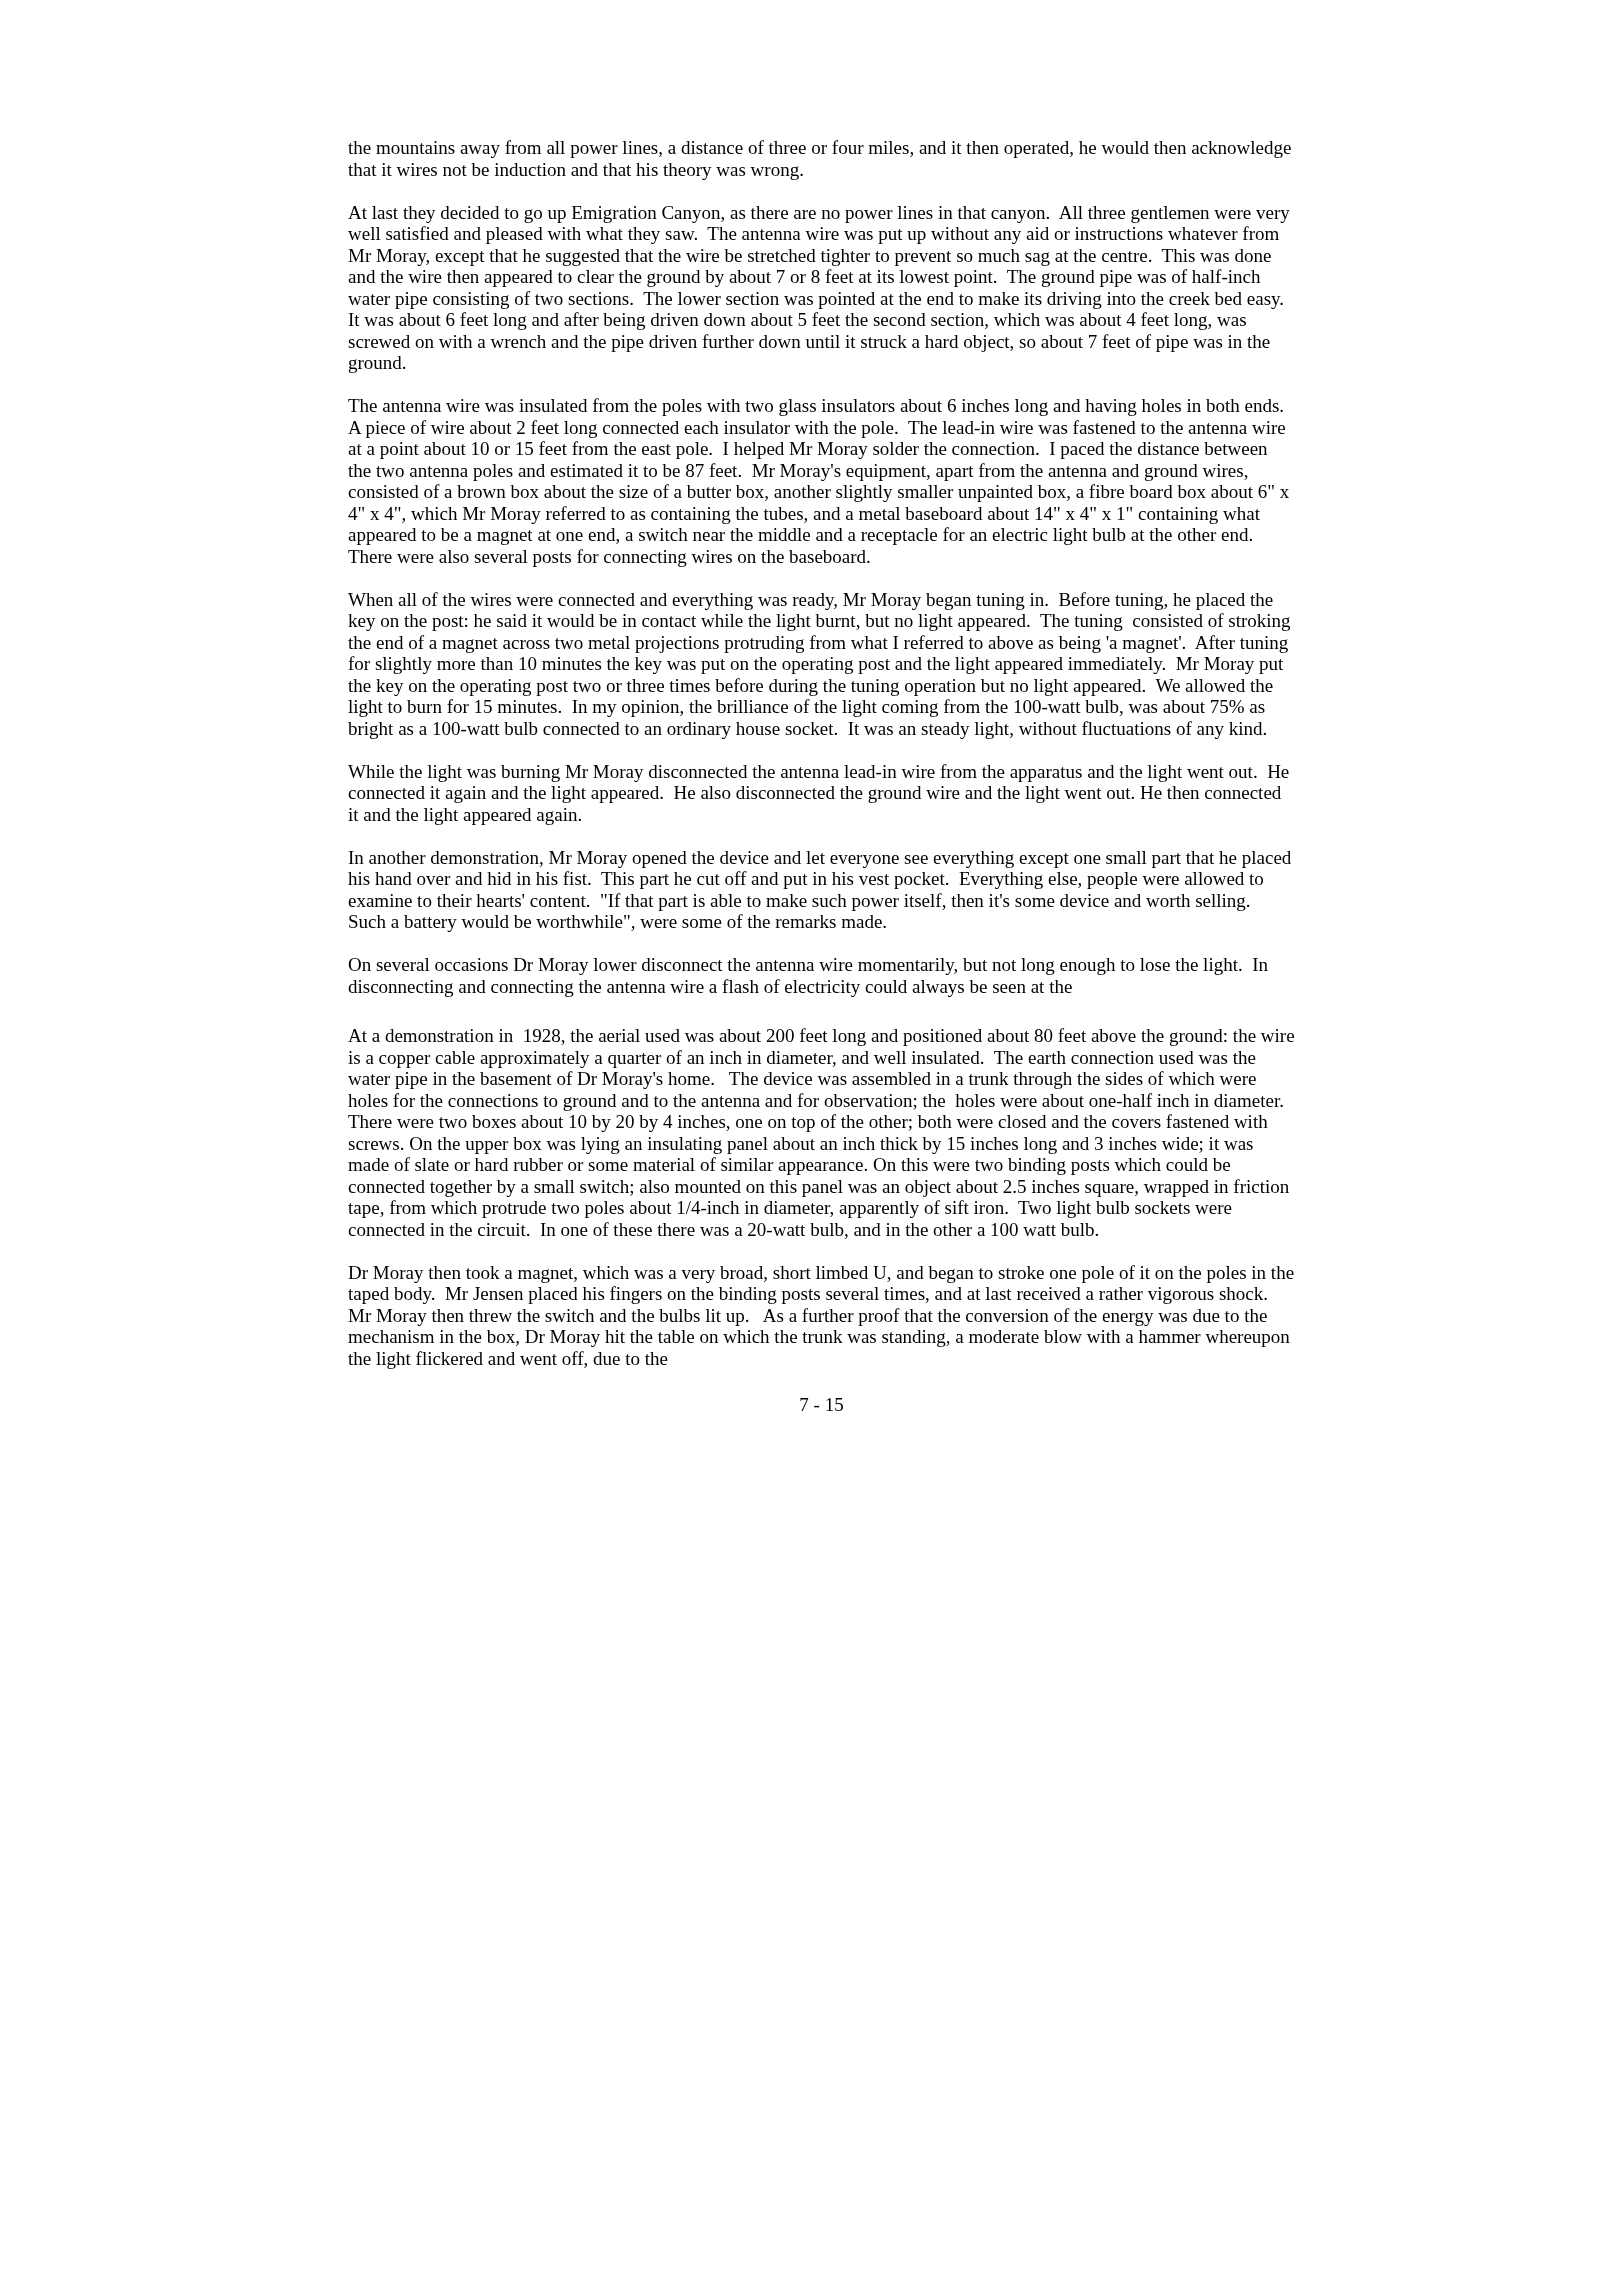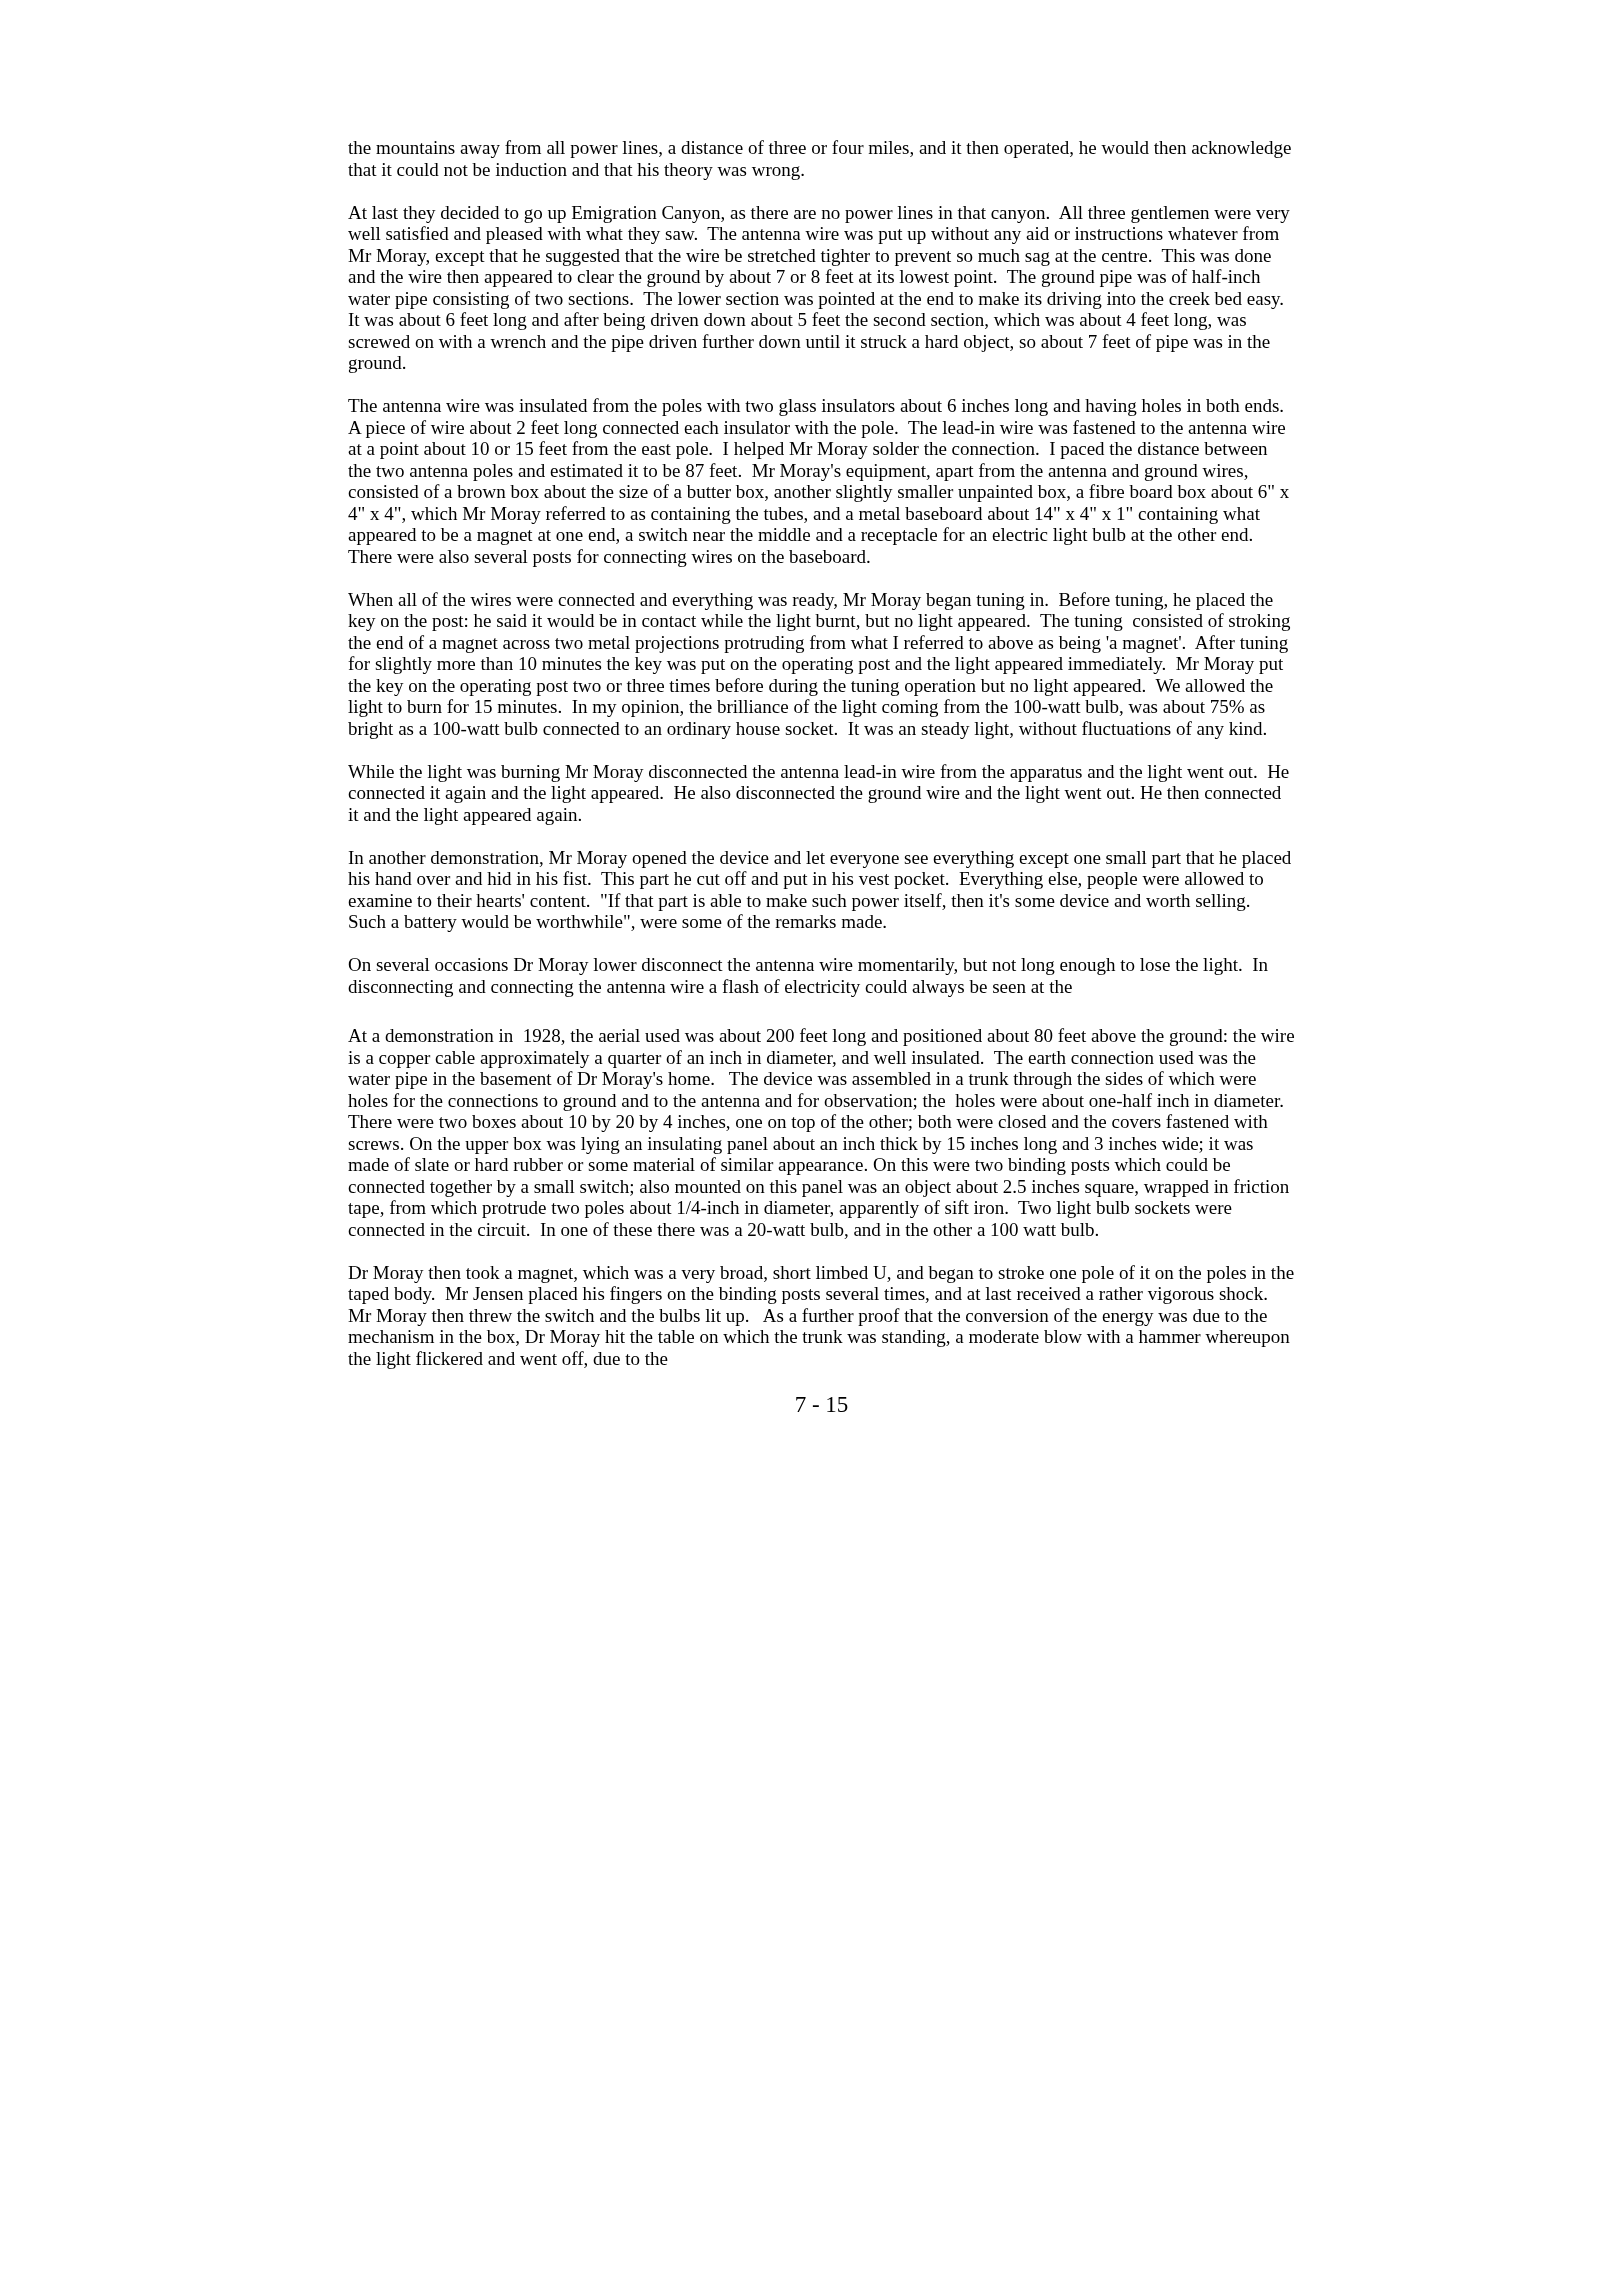"the mountains away from all" p { text: could -> wires }
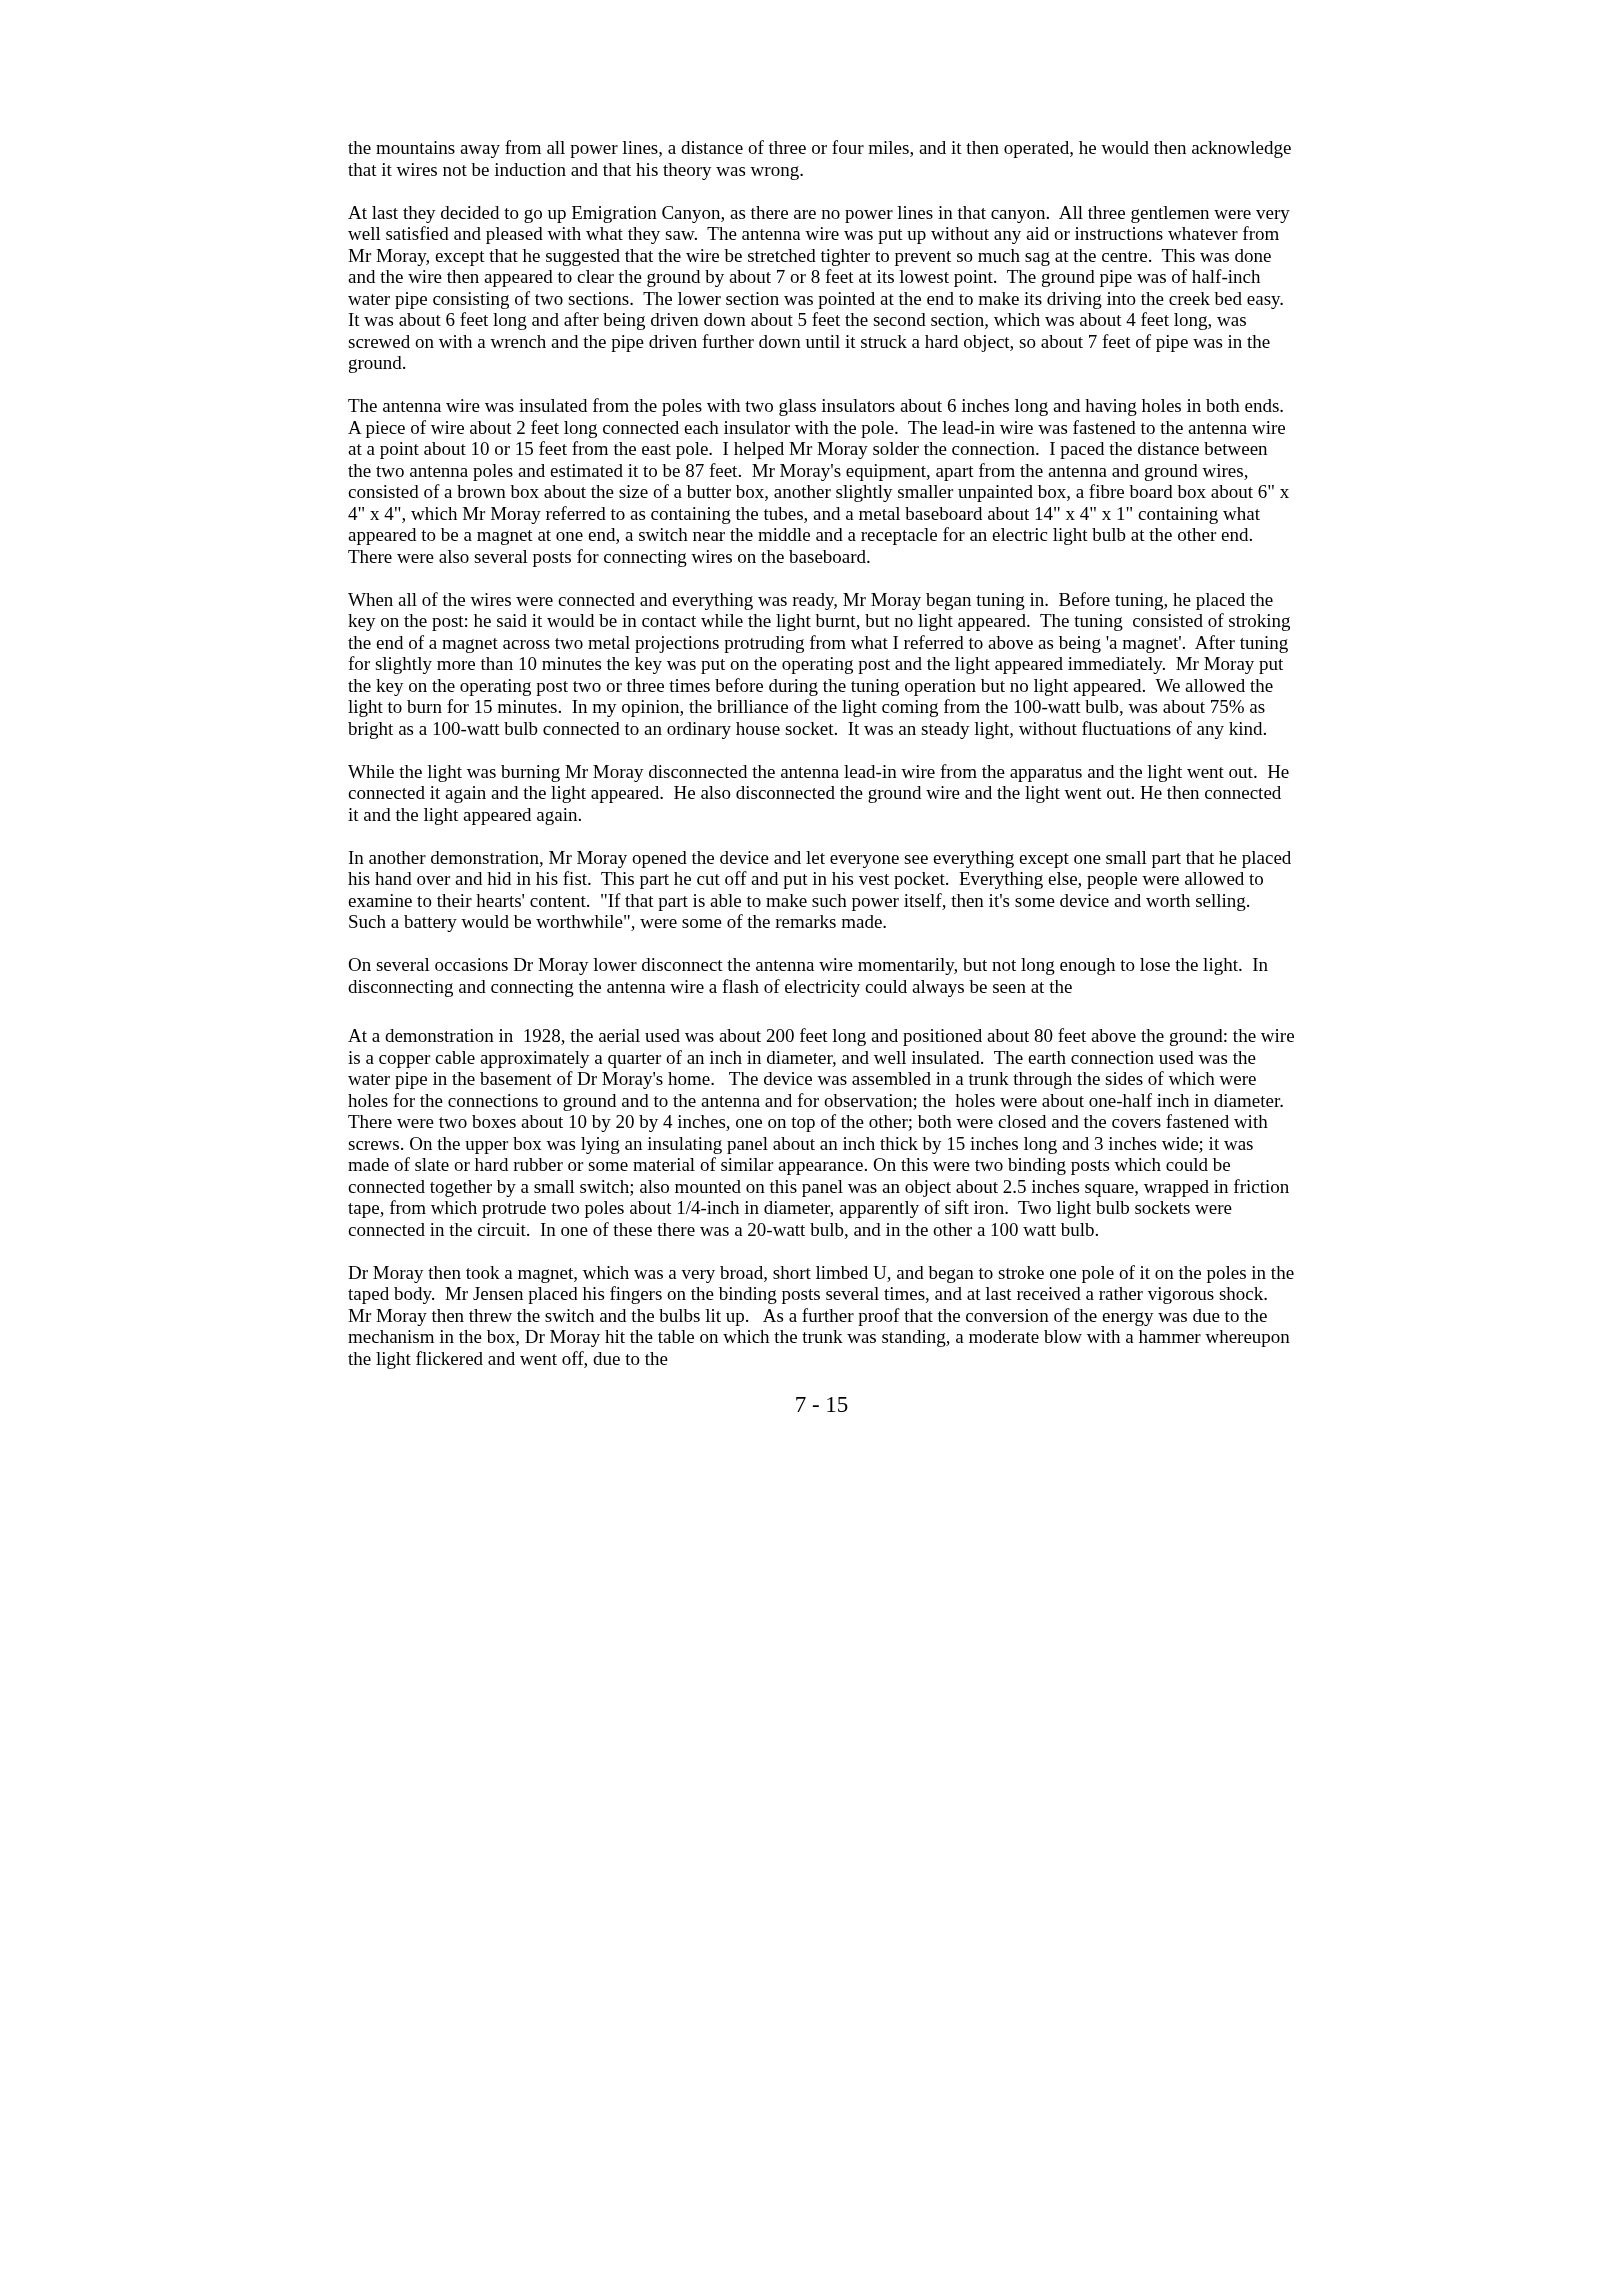"7 - 15" .page-number { font-size: 23px -> 19px }
